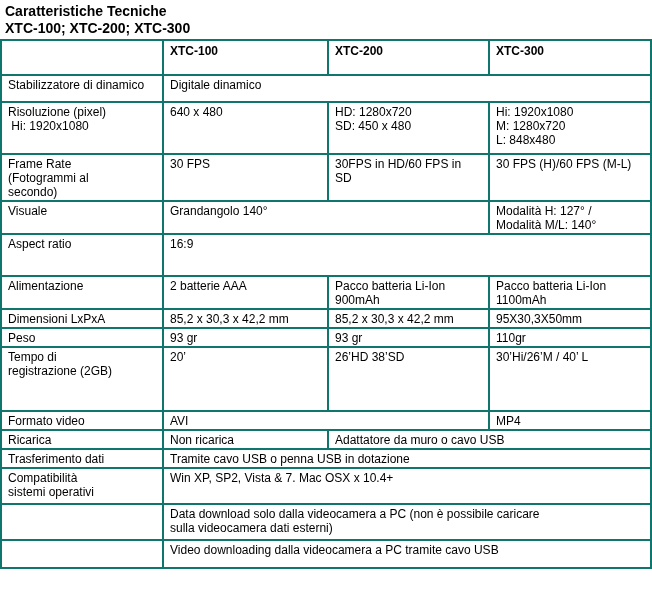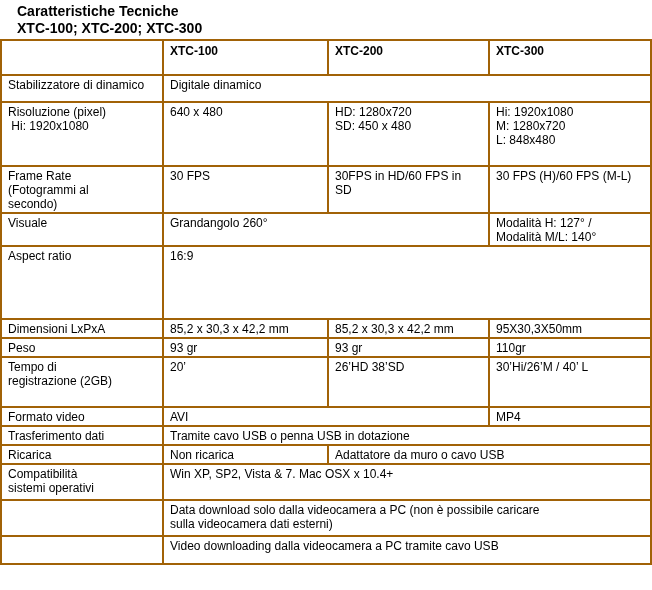"Caratteristiche Tecniche" .doc-header { margin-left: 12px -> none }
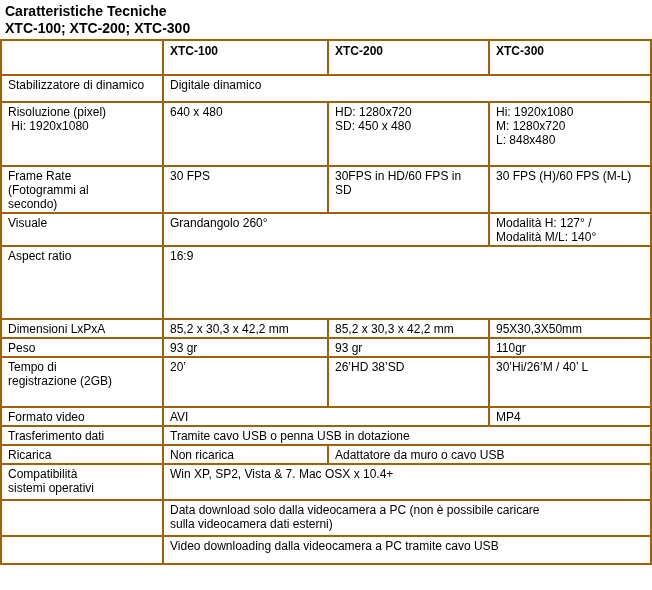"XTC-100" table.specs td, table.specs th { border: 2px solid #a16207 -> 2px solid #0f766e }
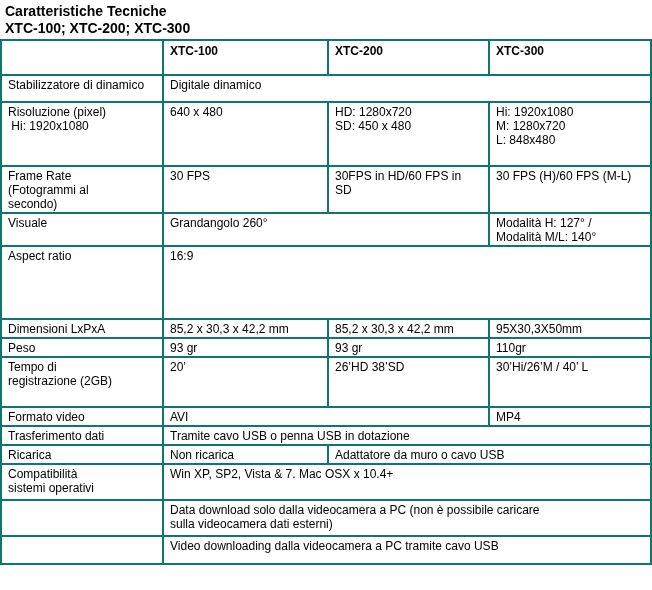"Risoluzione (pixel)" tr { height: 64px -> 52px }
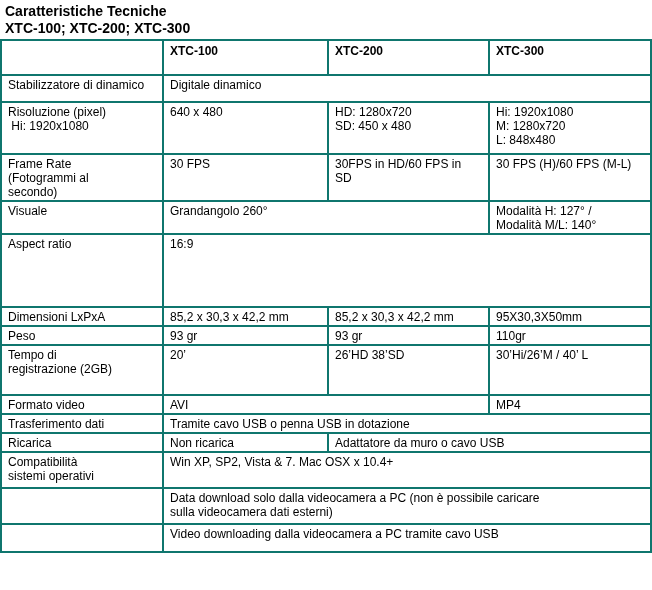"Grandangolo 260°" td.c { text: 260 -> 140 }
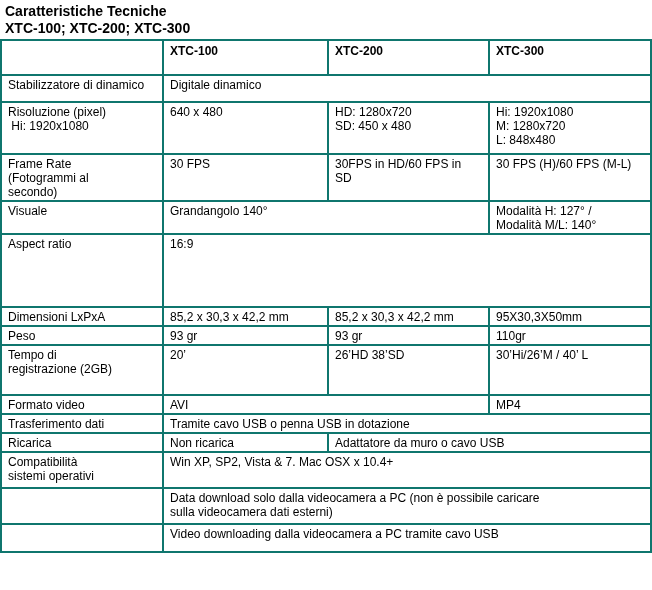"Aspect ratio" tr { height: 73px -> 42px }
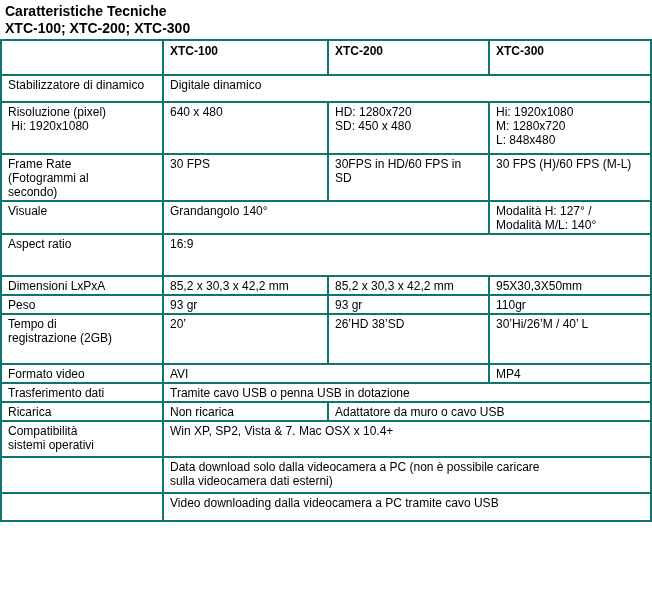"Alimentazione" tr { html: none -> <tr> <td>Alimentazione</td> <td>2 batterie AAA</td> <td>Pacco batteria Li-Ion 900mAh</td> <td>Pacco batteria Li-Ion 1100mAh</td> </tr> }
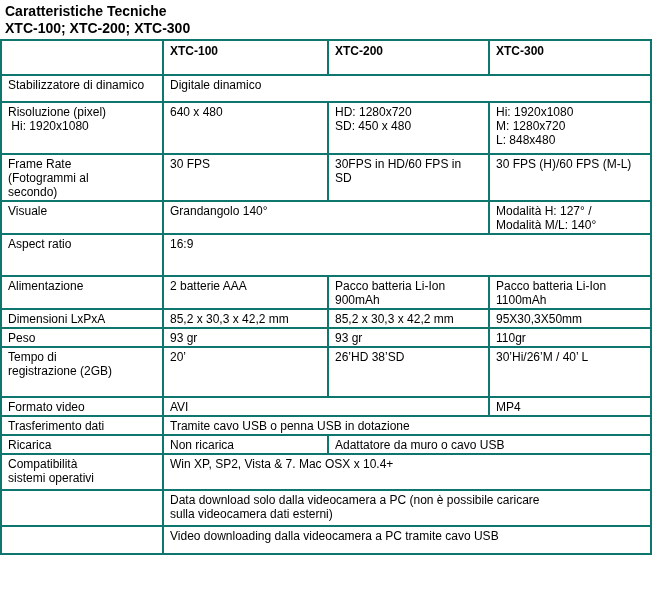"Tempo di" tr { height: 50px -> 64px }
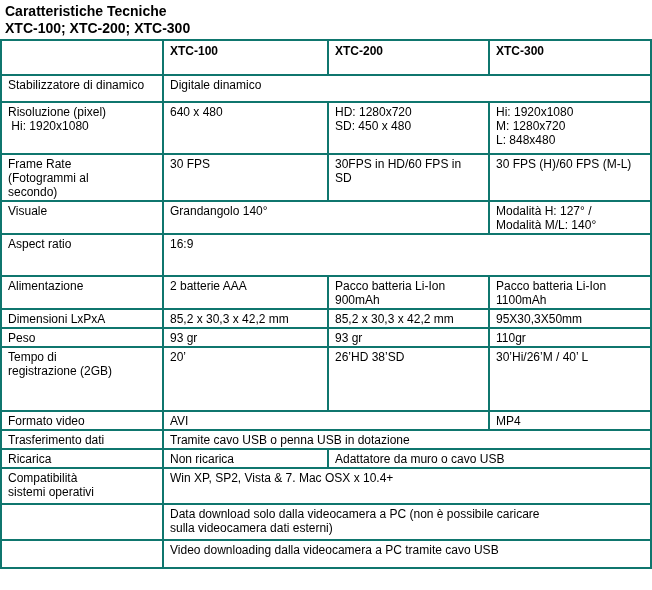"Trasferimento dati" tr { order: before "Ricarica" -> after "Ricarica" }
